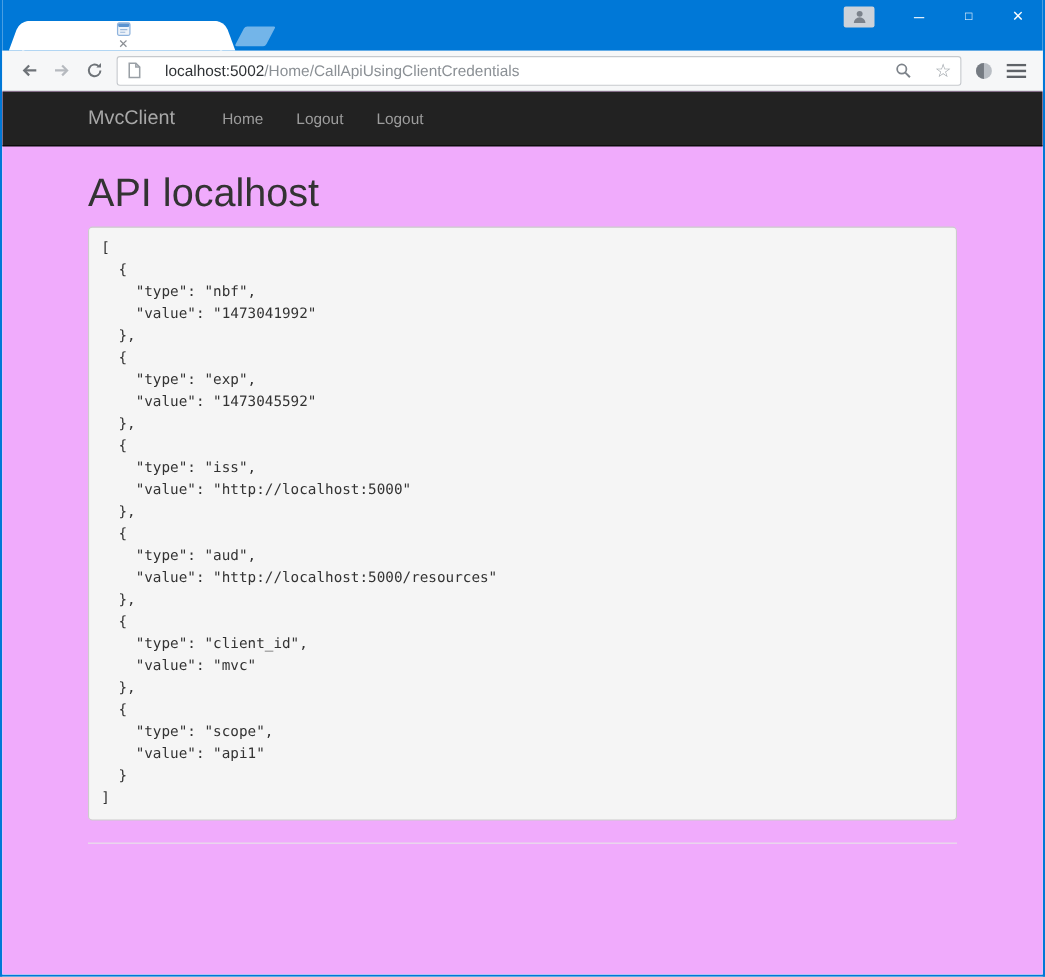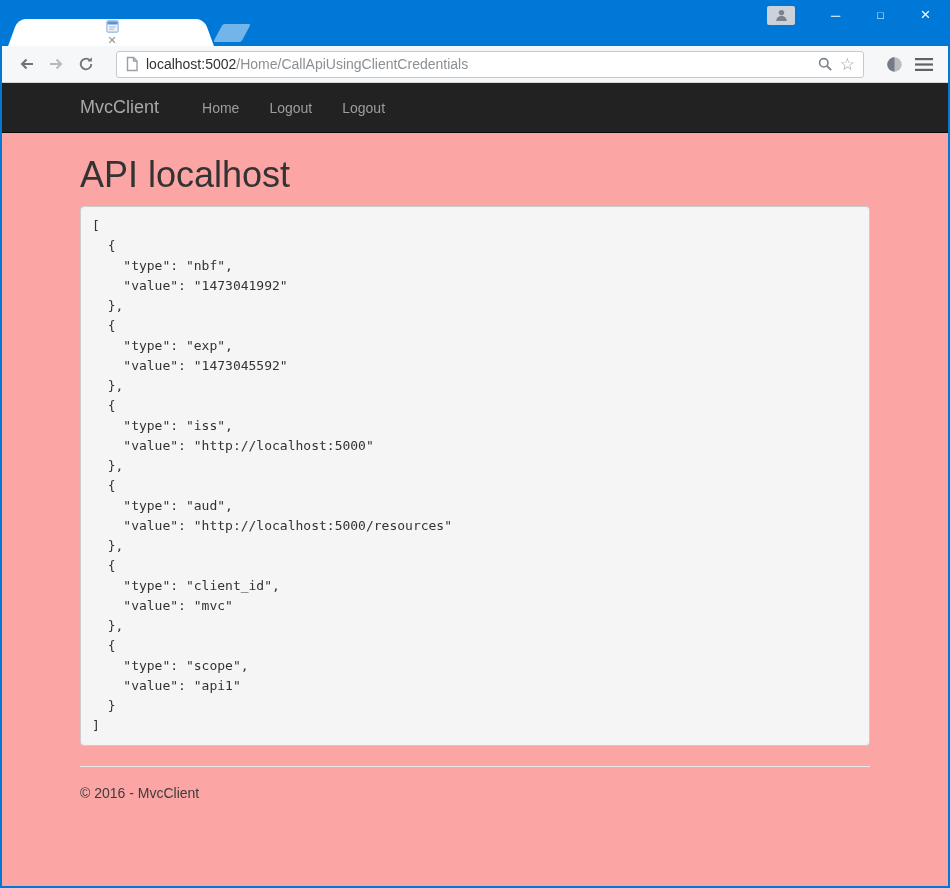"localhost:5002/Home/CallApiUsingClientCr" .omnibox { gap: 7px -> 21px; margin: 0 14px -> 0 4px }
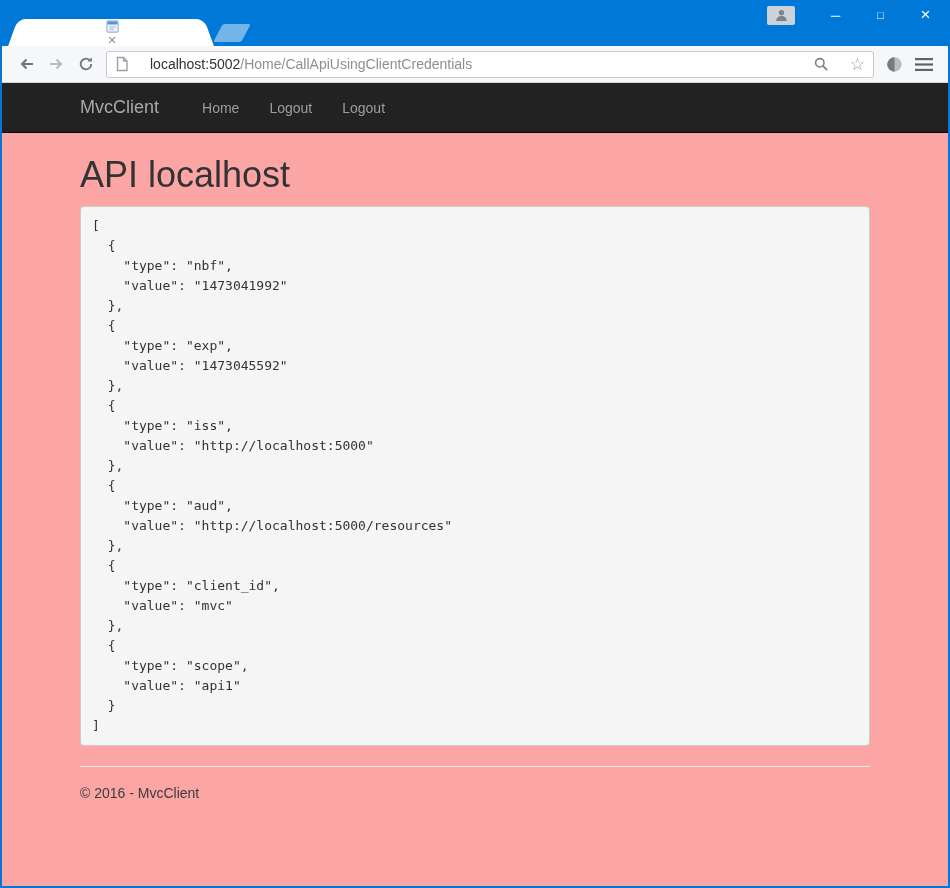"MvcClient" .page { background: #fca5a5 -> #f0abfc }
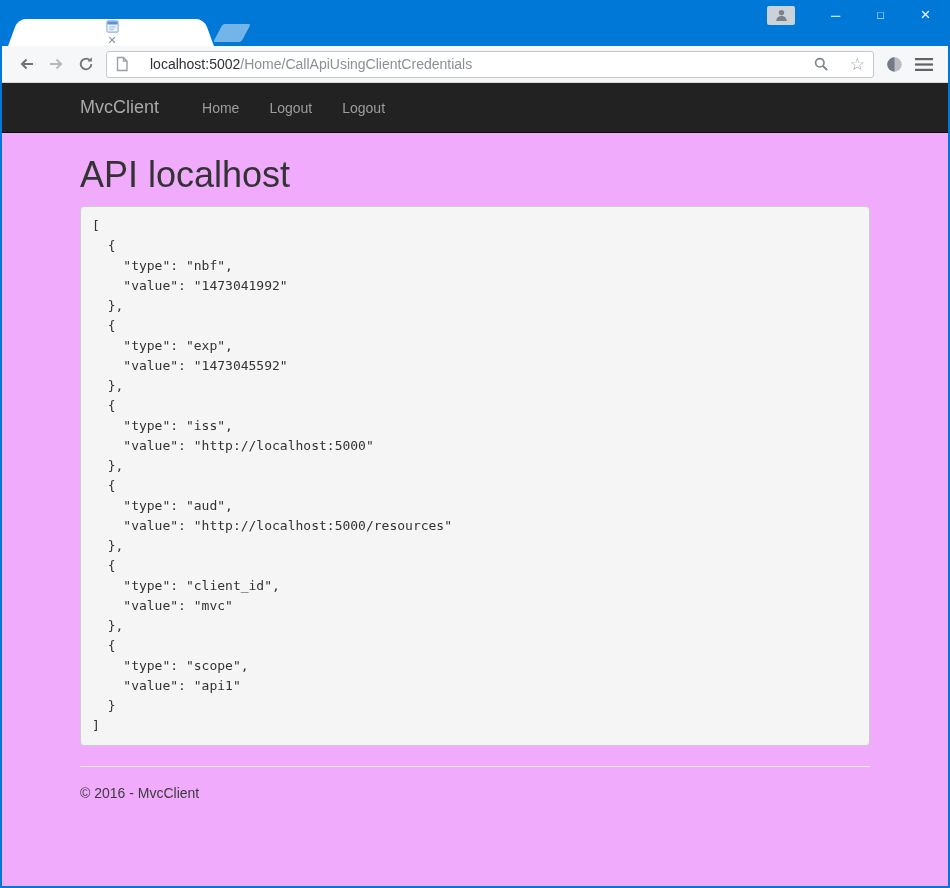"© 2016 - MvcClient" footer { html: <footer> <p>© 2016 - MvcClient</p> </footer> -> none }
